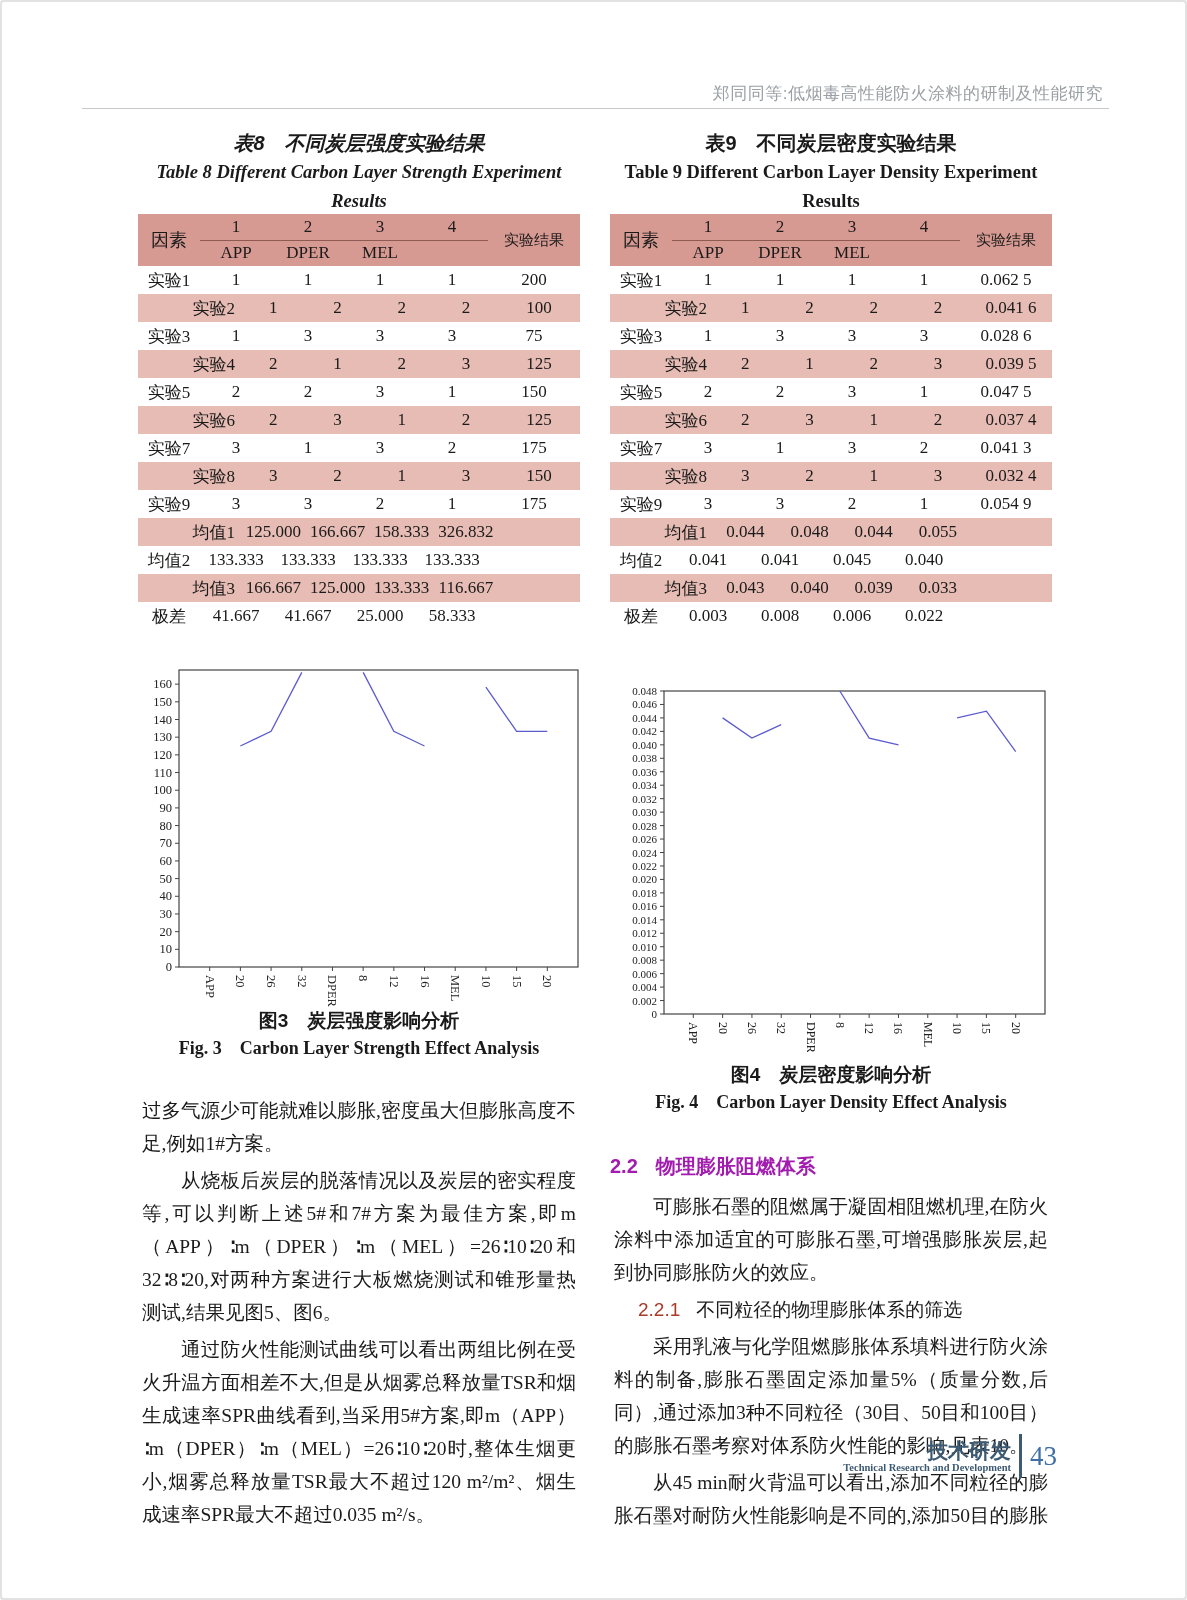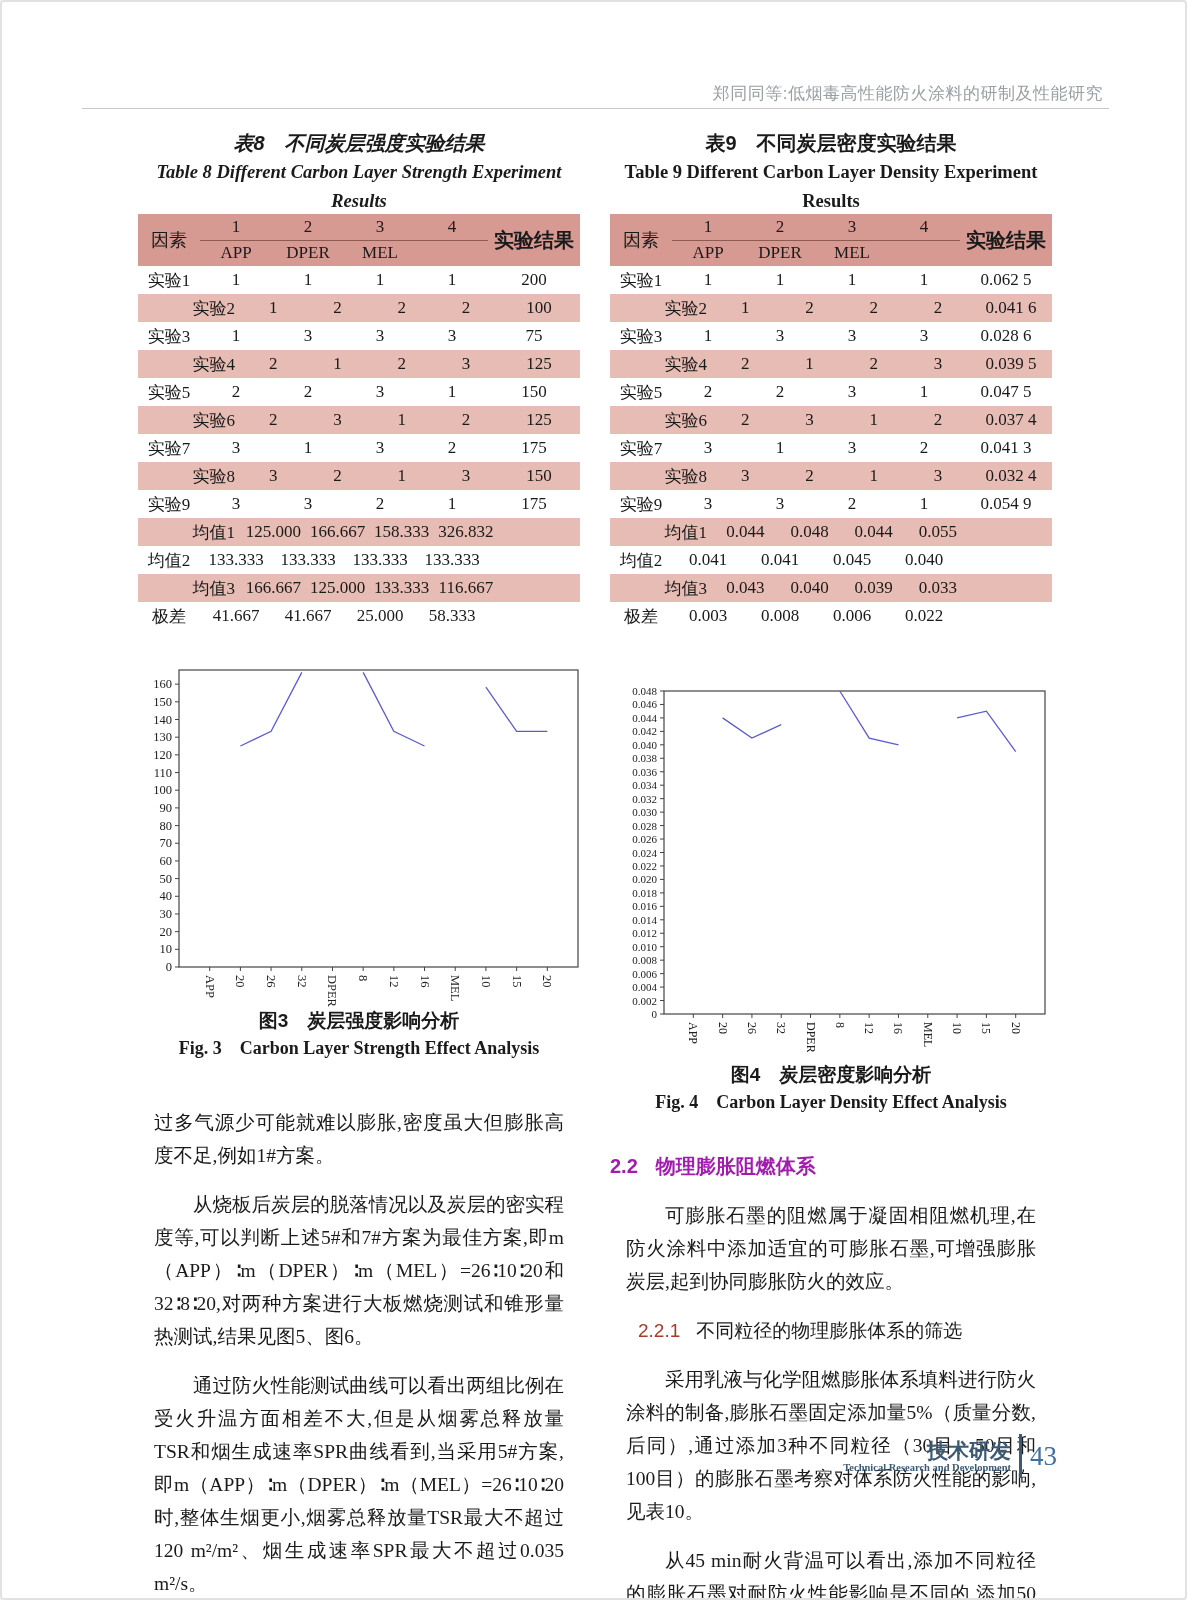"实验结果" .h-result { font-size: 20px -> 15px; font-weight: bold -> none }
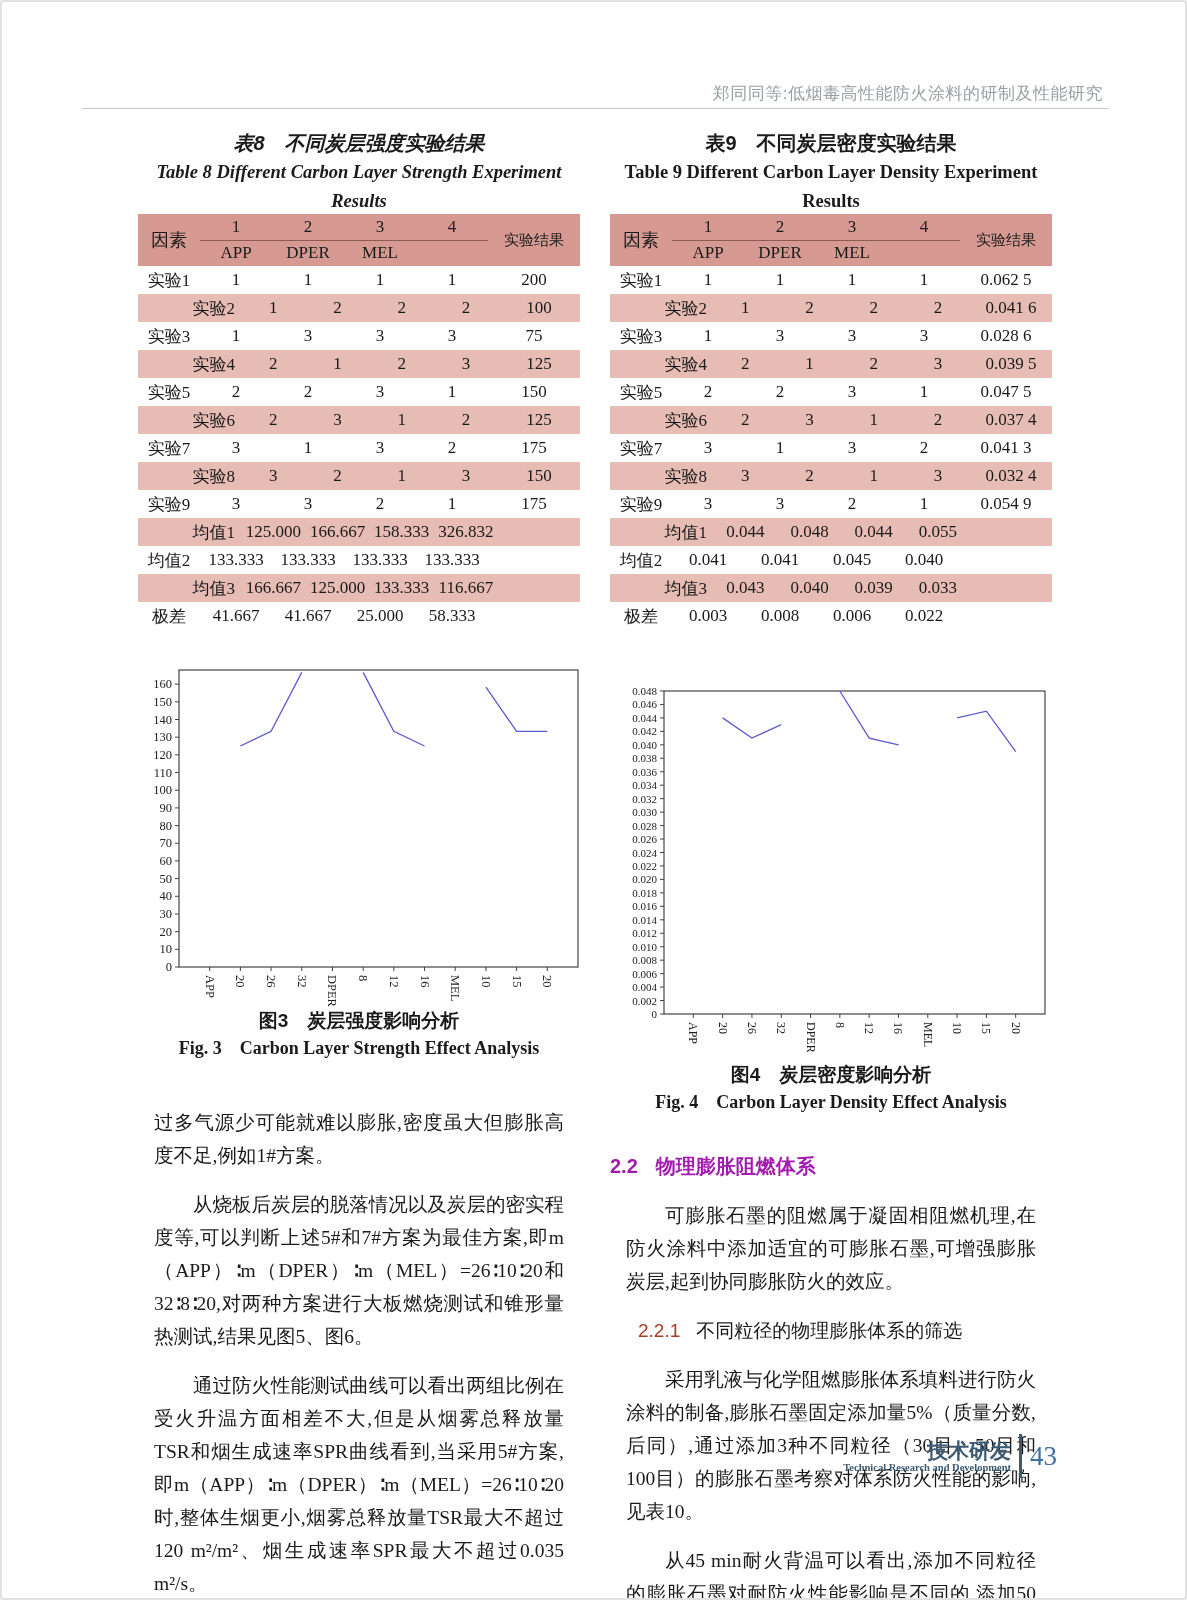"过多气源少可能就难以膨胀,密度虽大但膨胀高度不足,例如1#方案。" .bodytext p { margin: 16px -> 4px }
